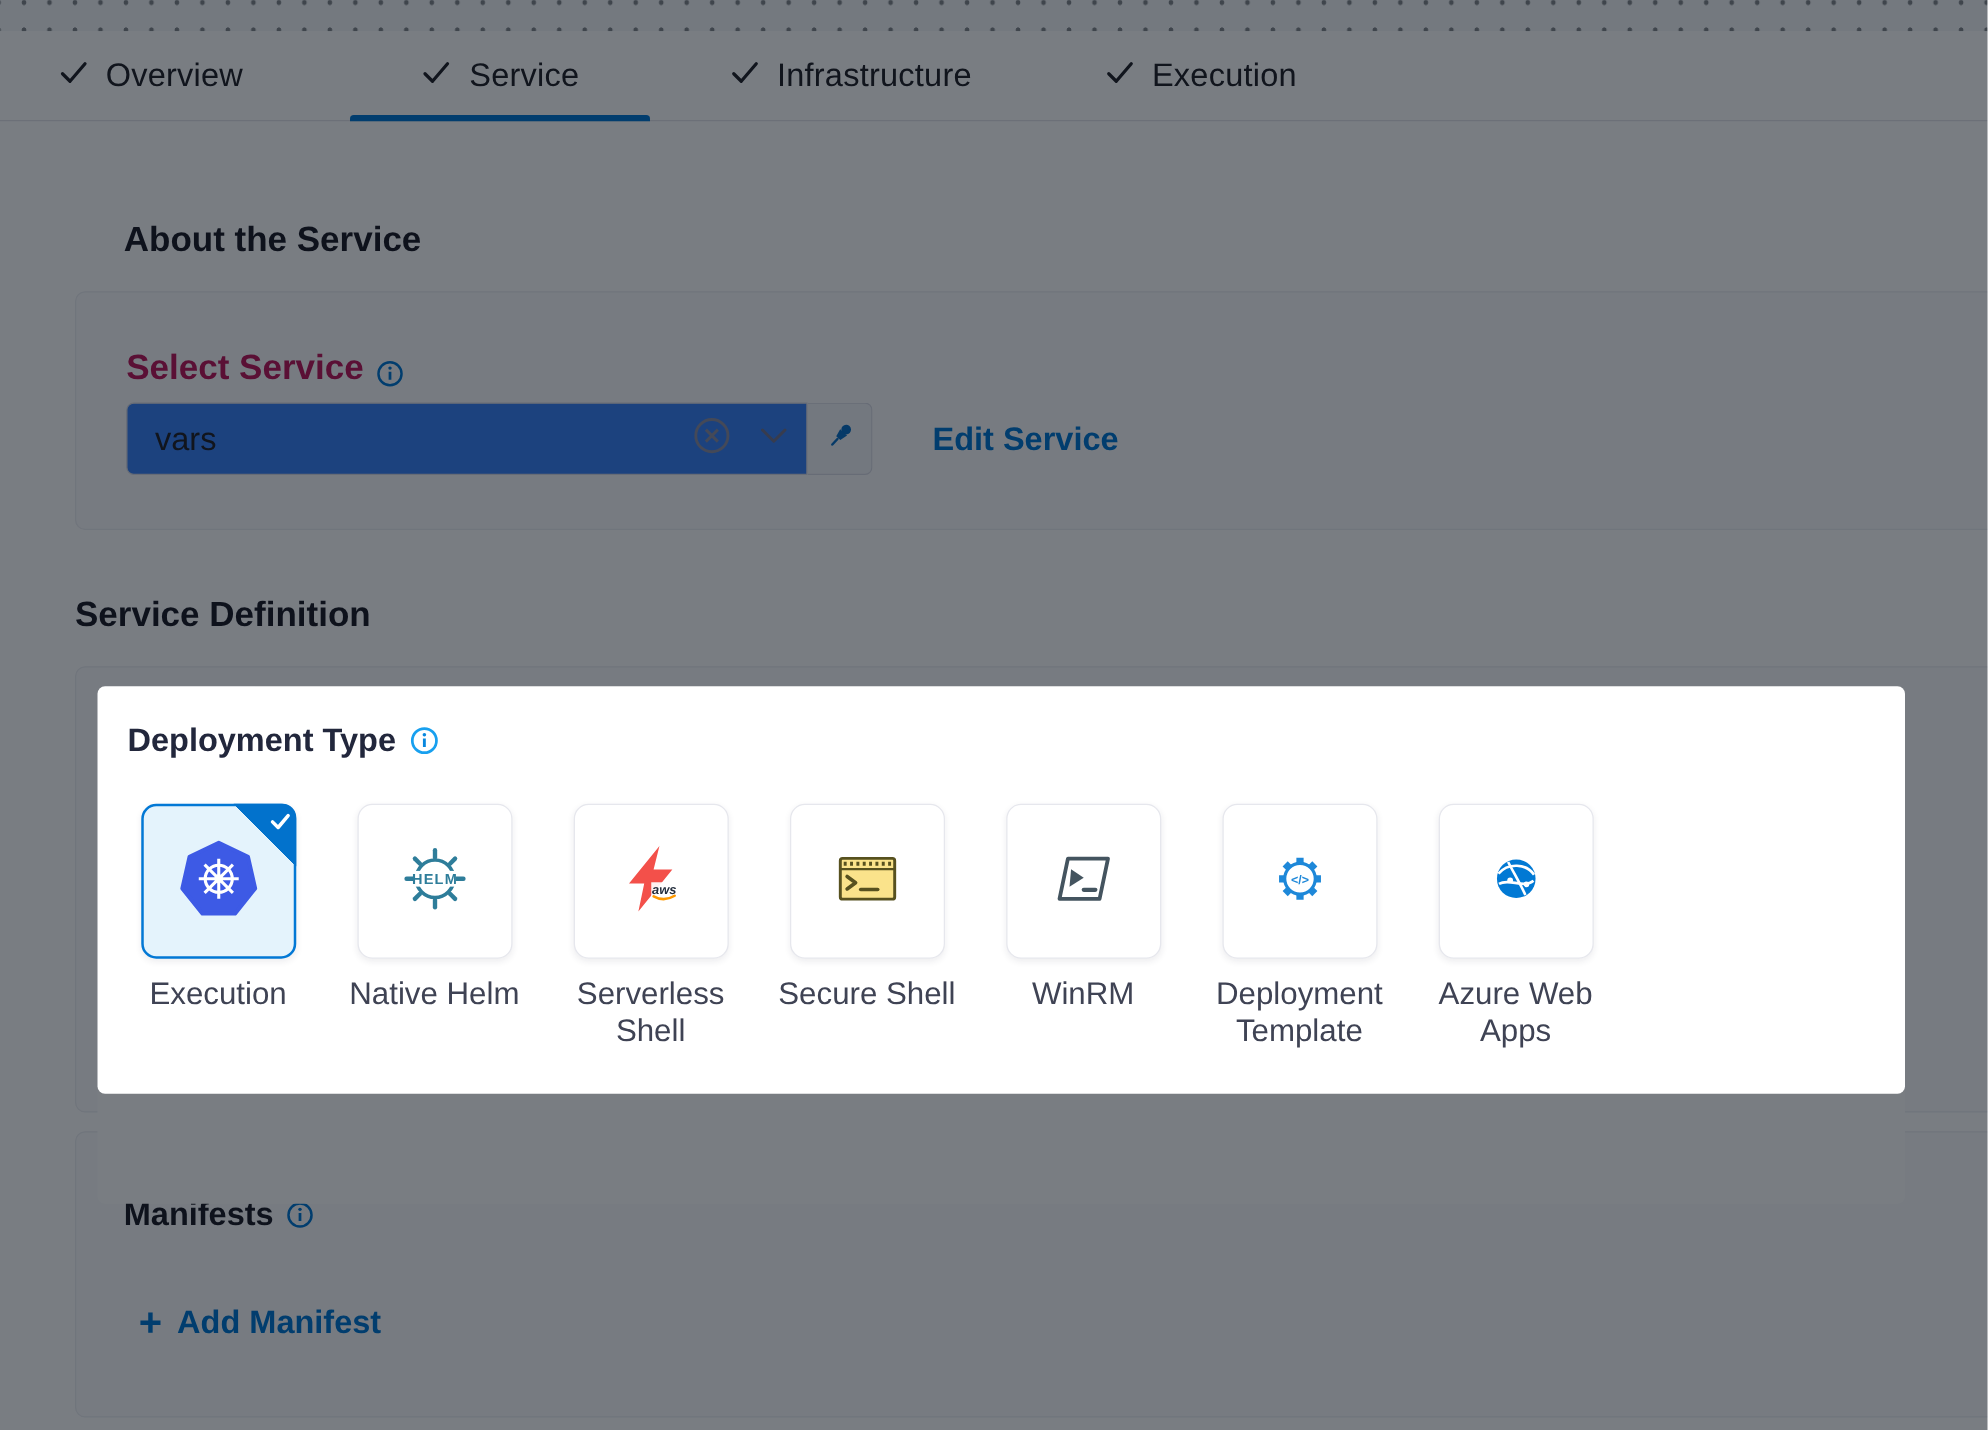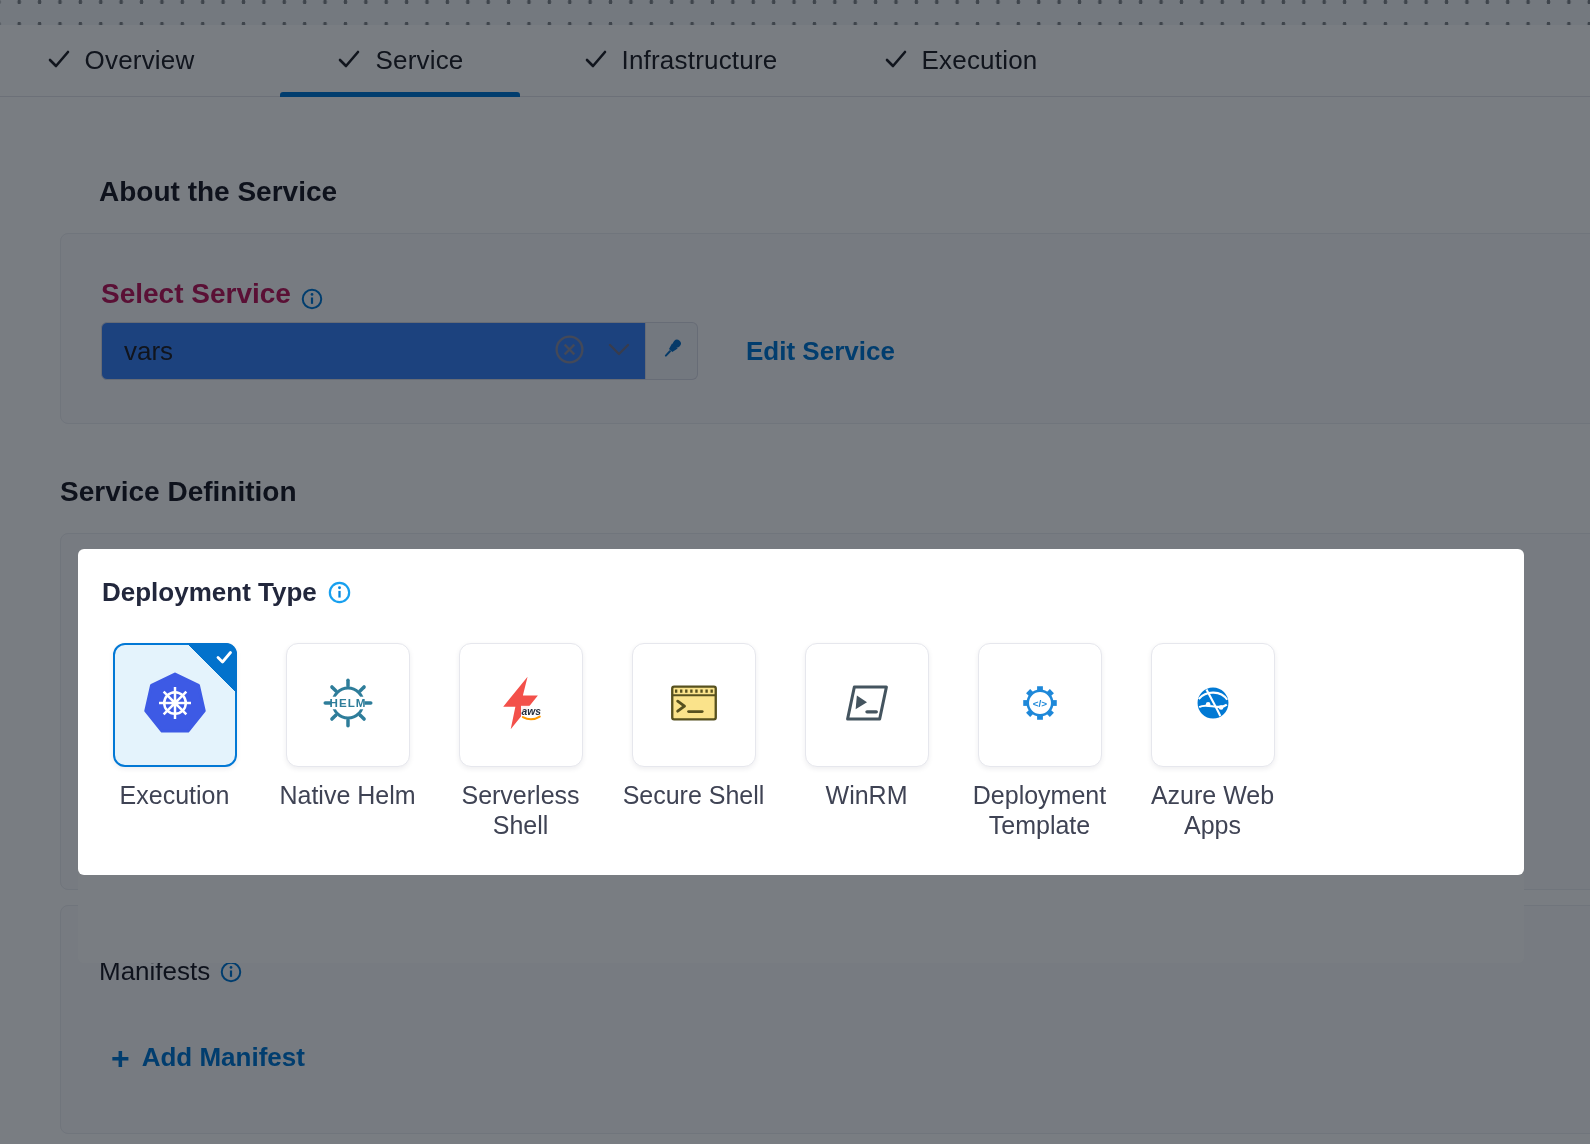"Manifests" .m-label { font-weight: 400 -> 700 }
